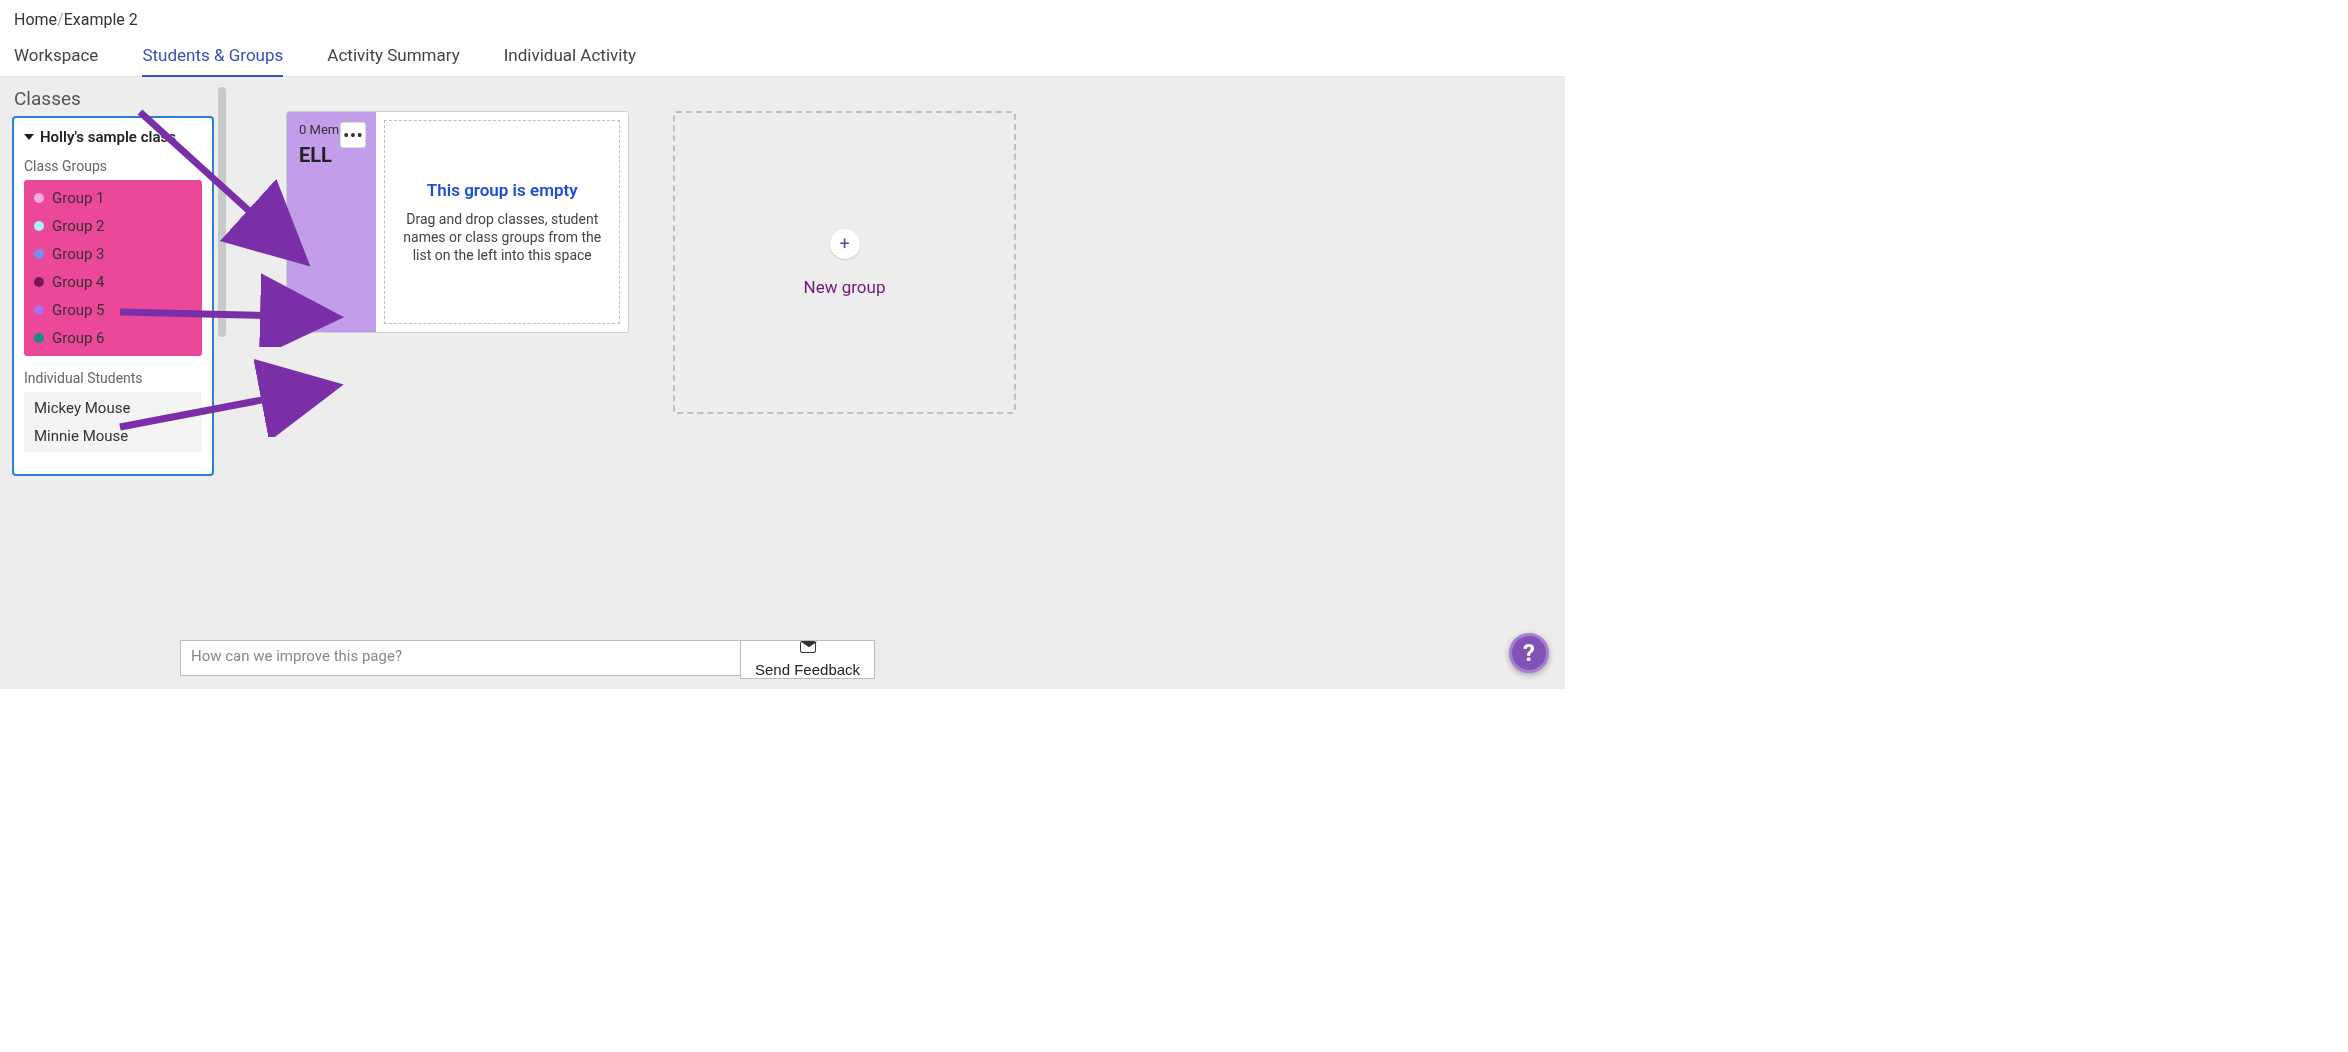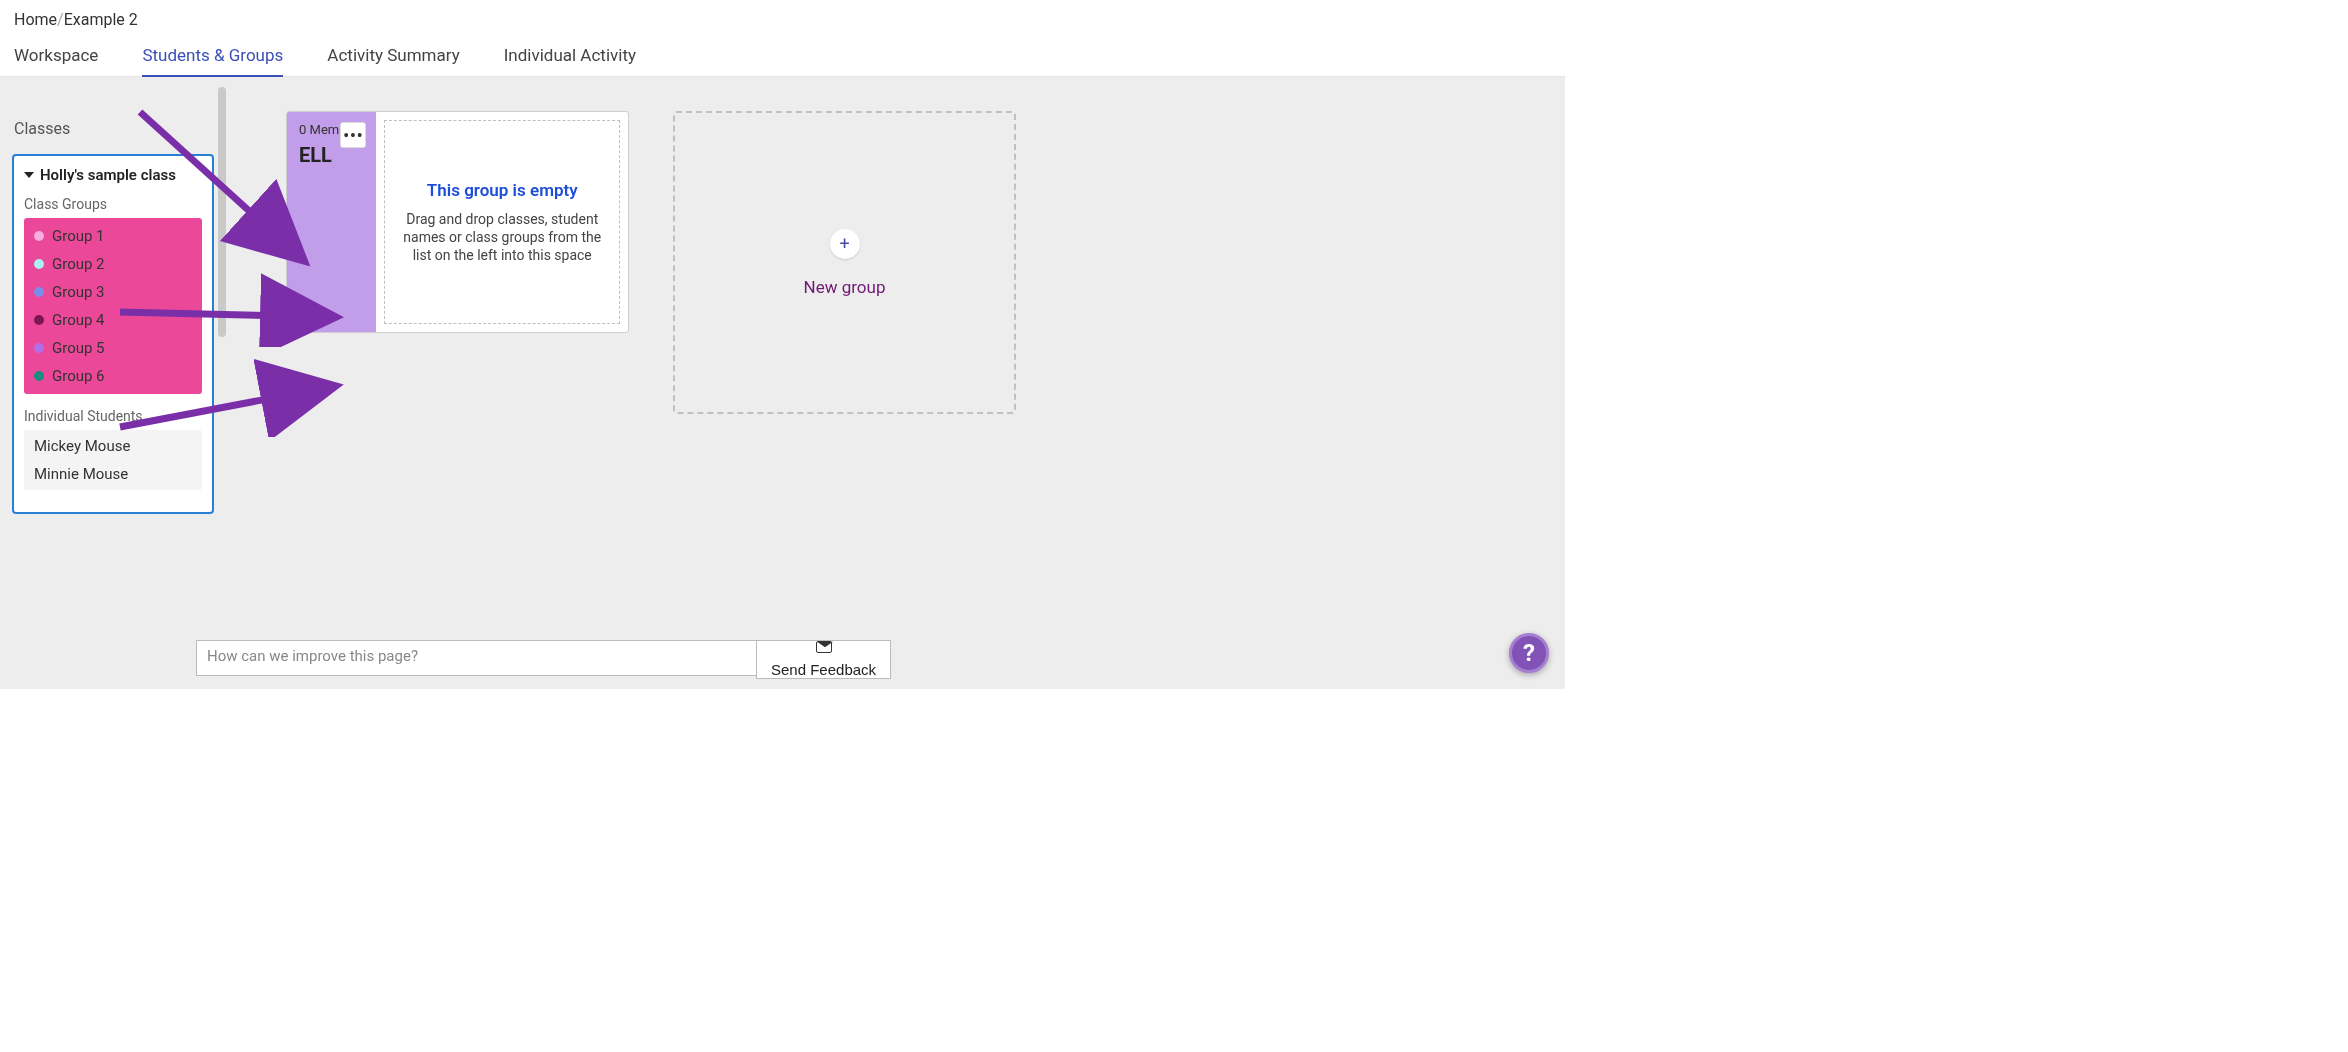"Classes" .sidebar-title { font-size: 16px -> 19px; margin-top: 32px -> none; padding: 2px 2px 16px -> 2px 2px 6px }
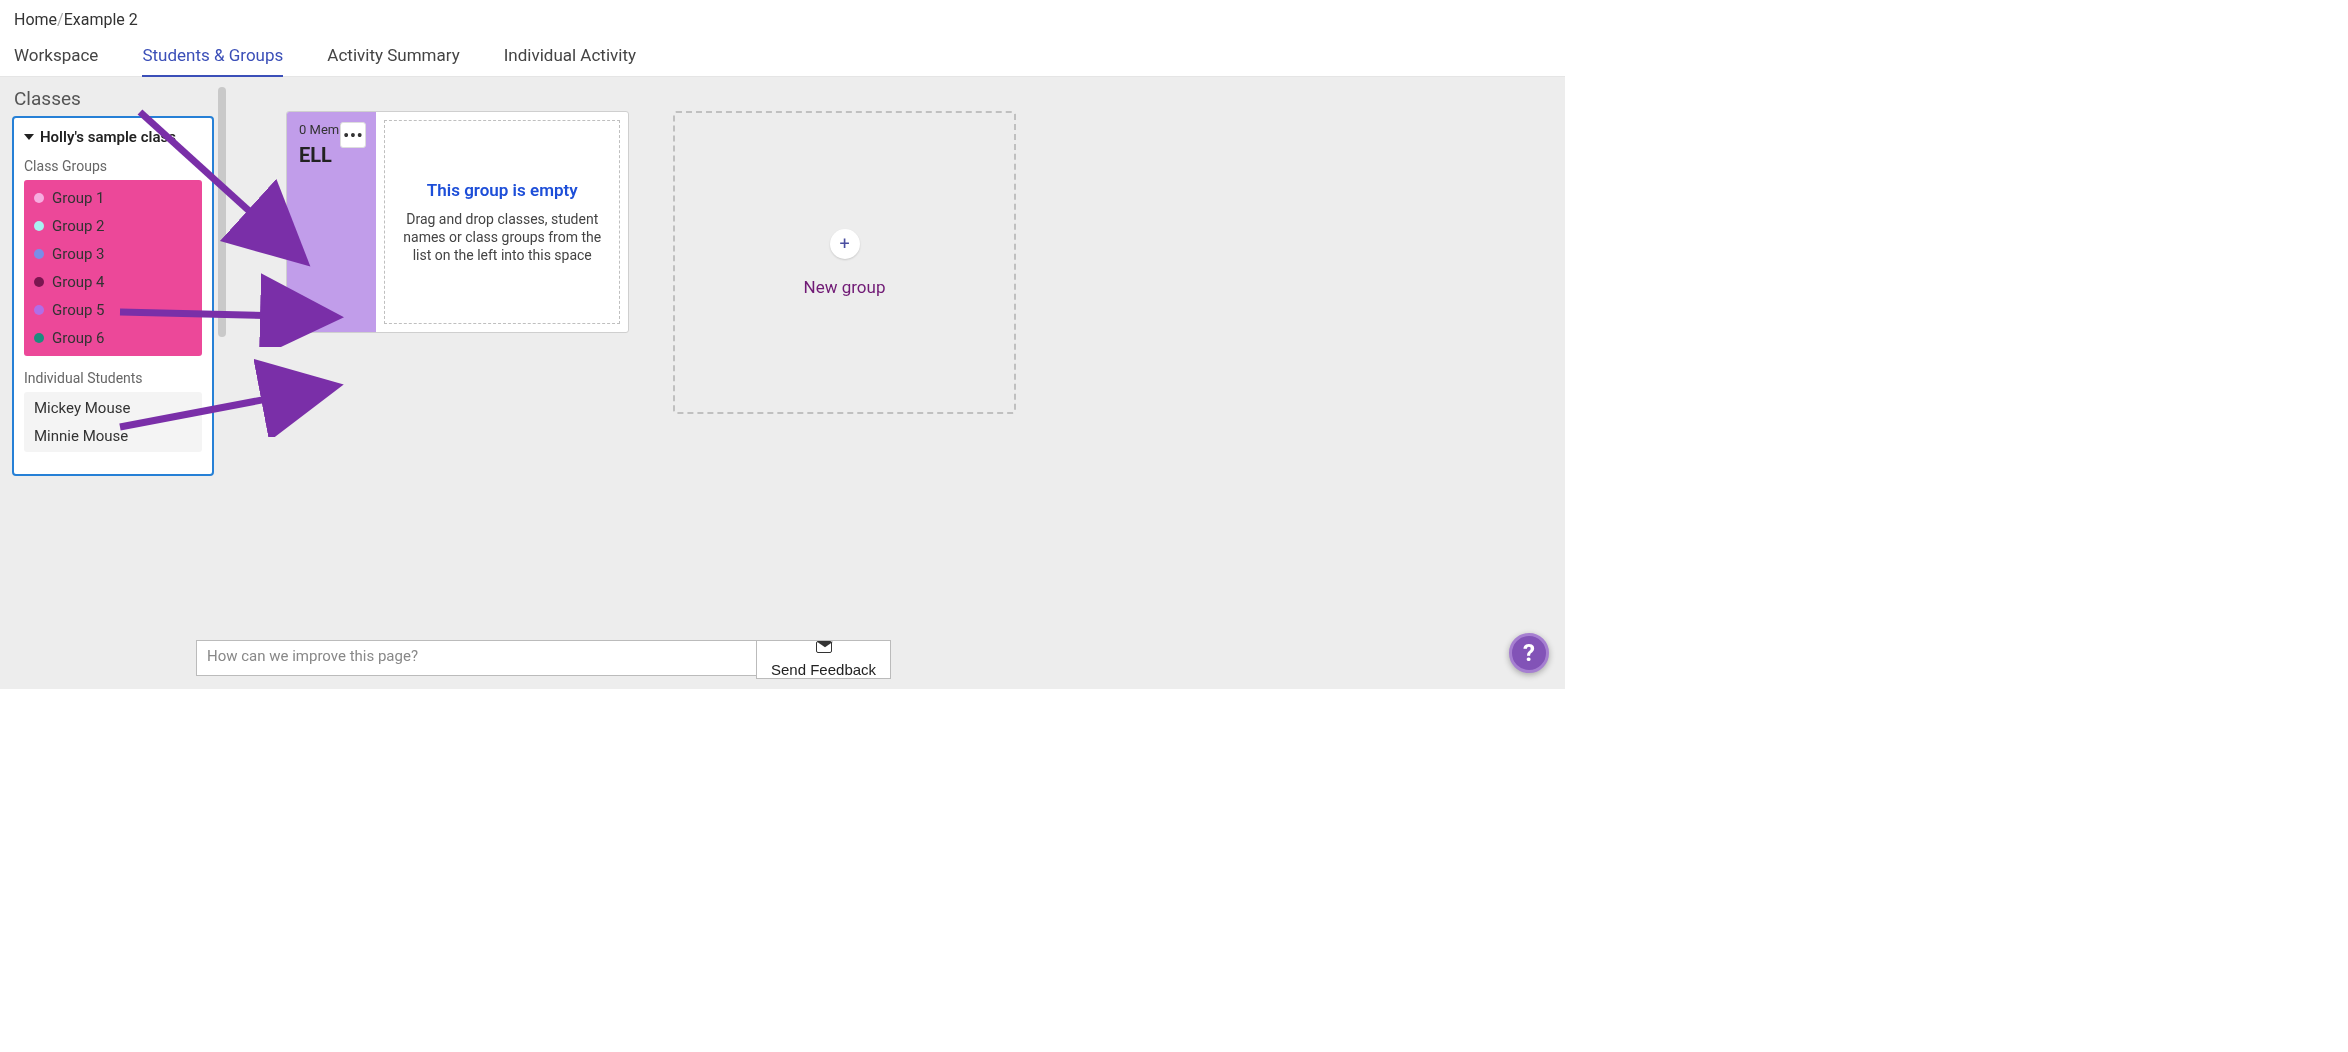"How can we improve this" .feedback { left: 196px -> 180px }
